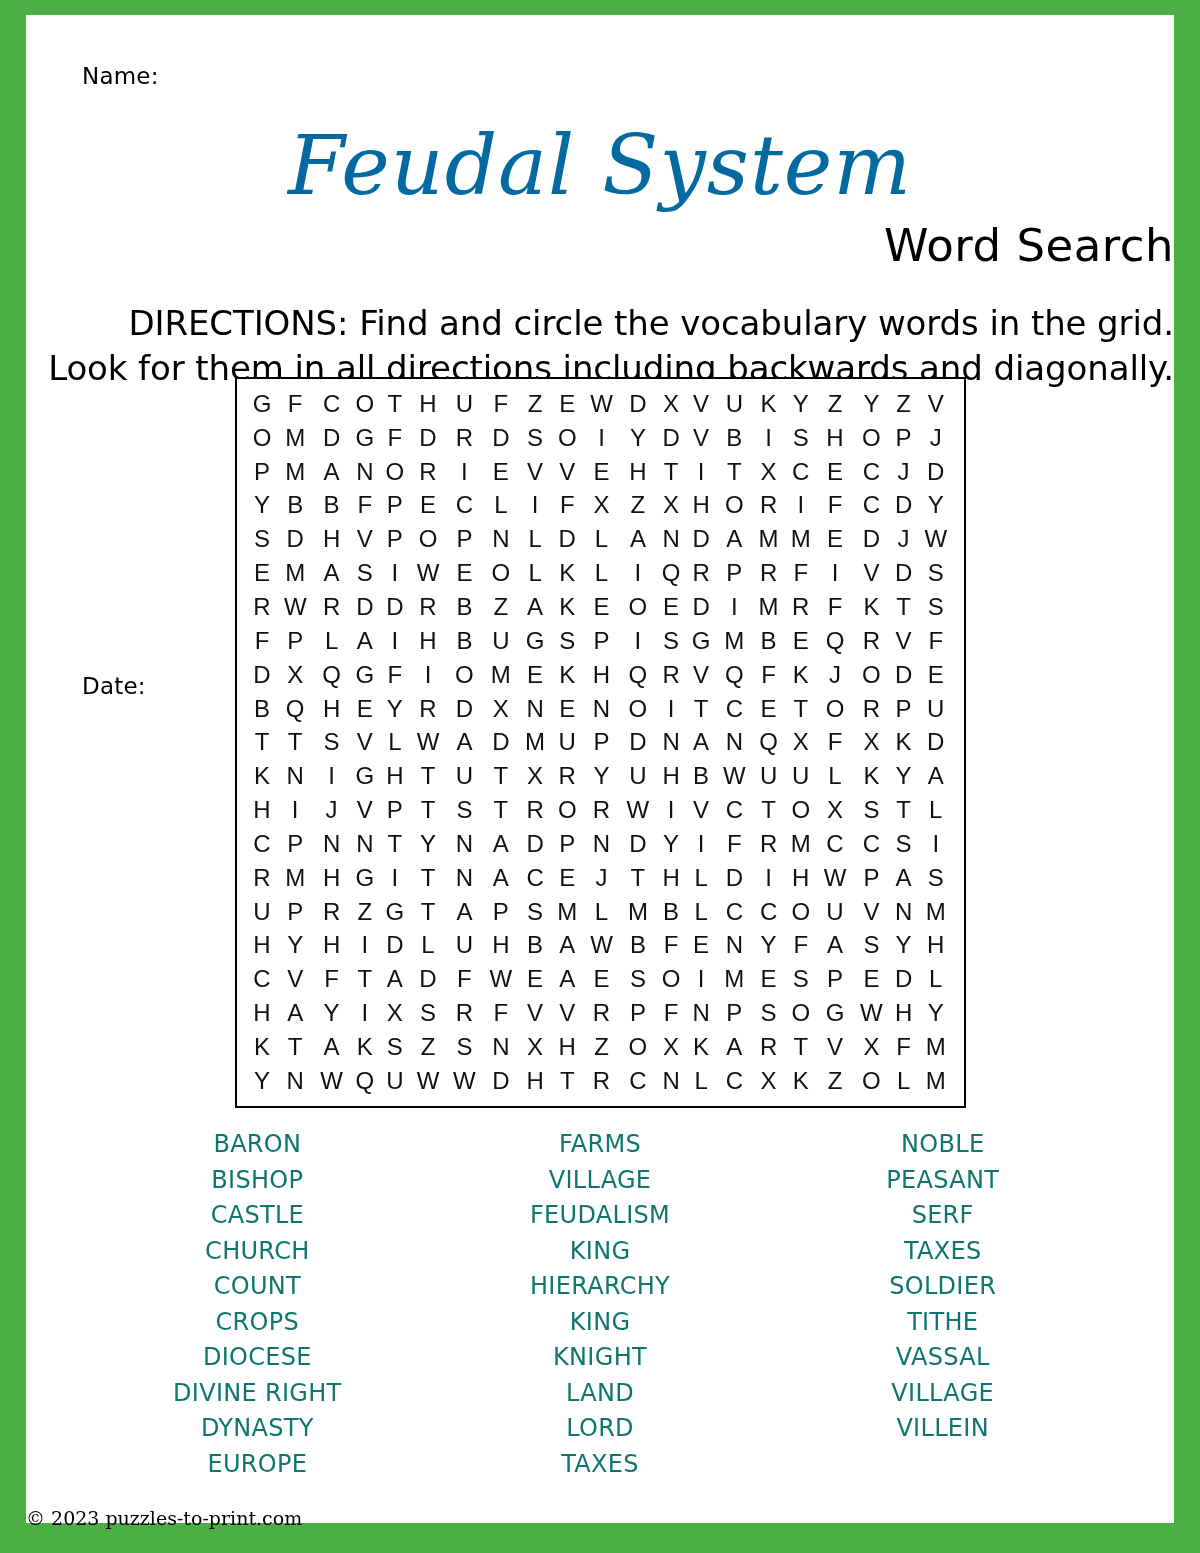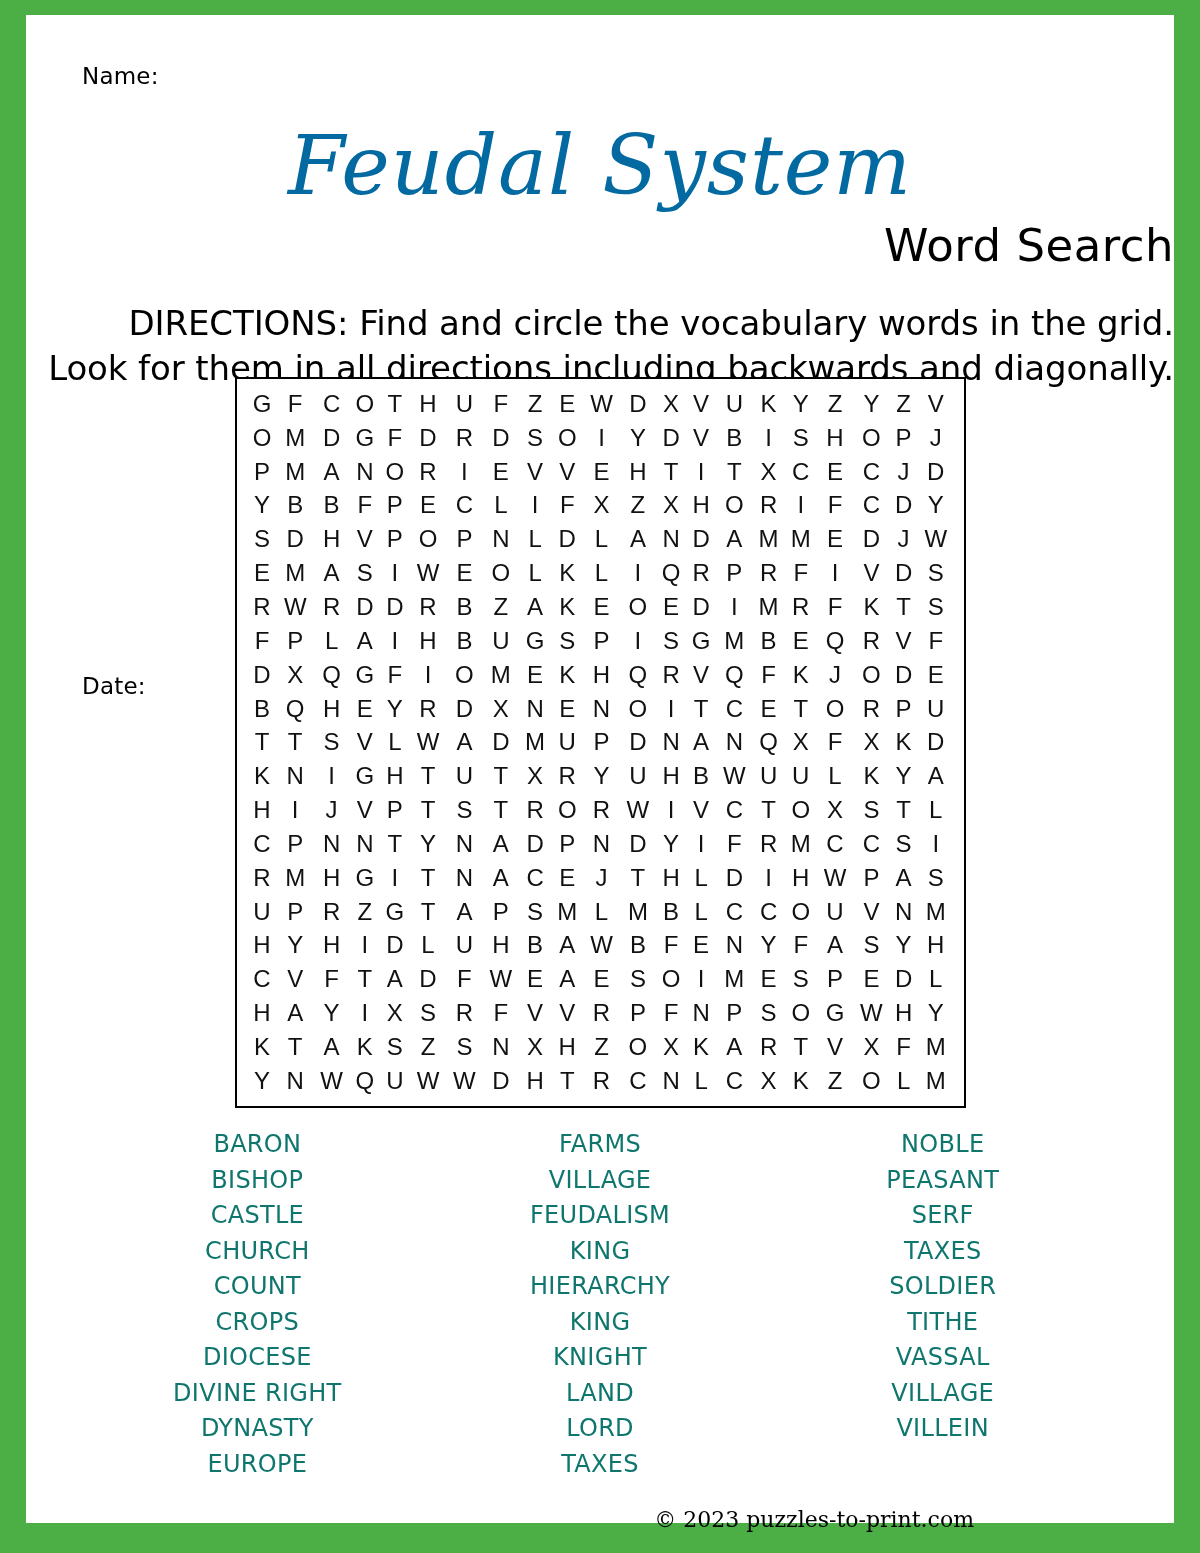"© 2023 puzzles-to-print.com" .footer { font-size: 22px -> 19px; text-align: right -> left }
